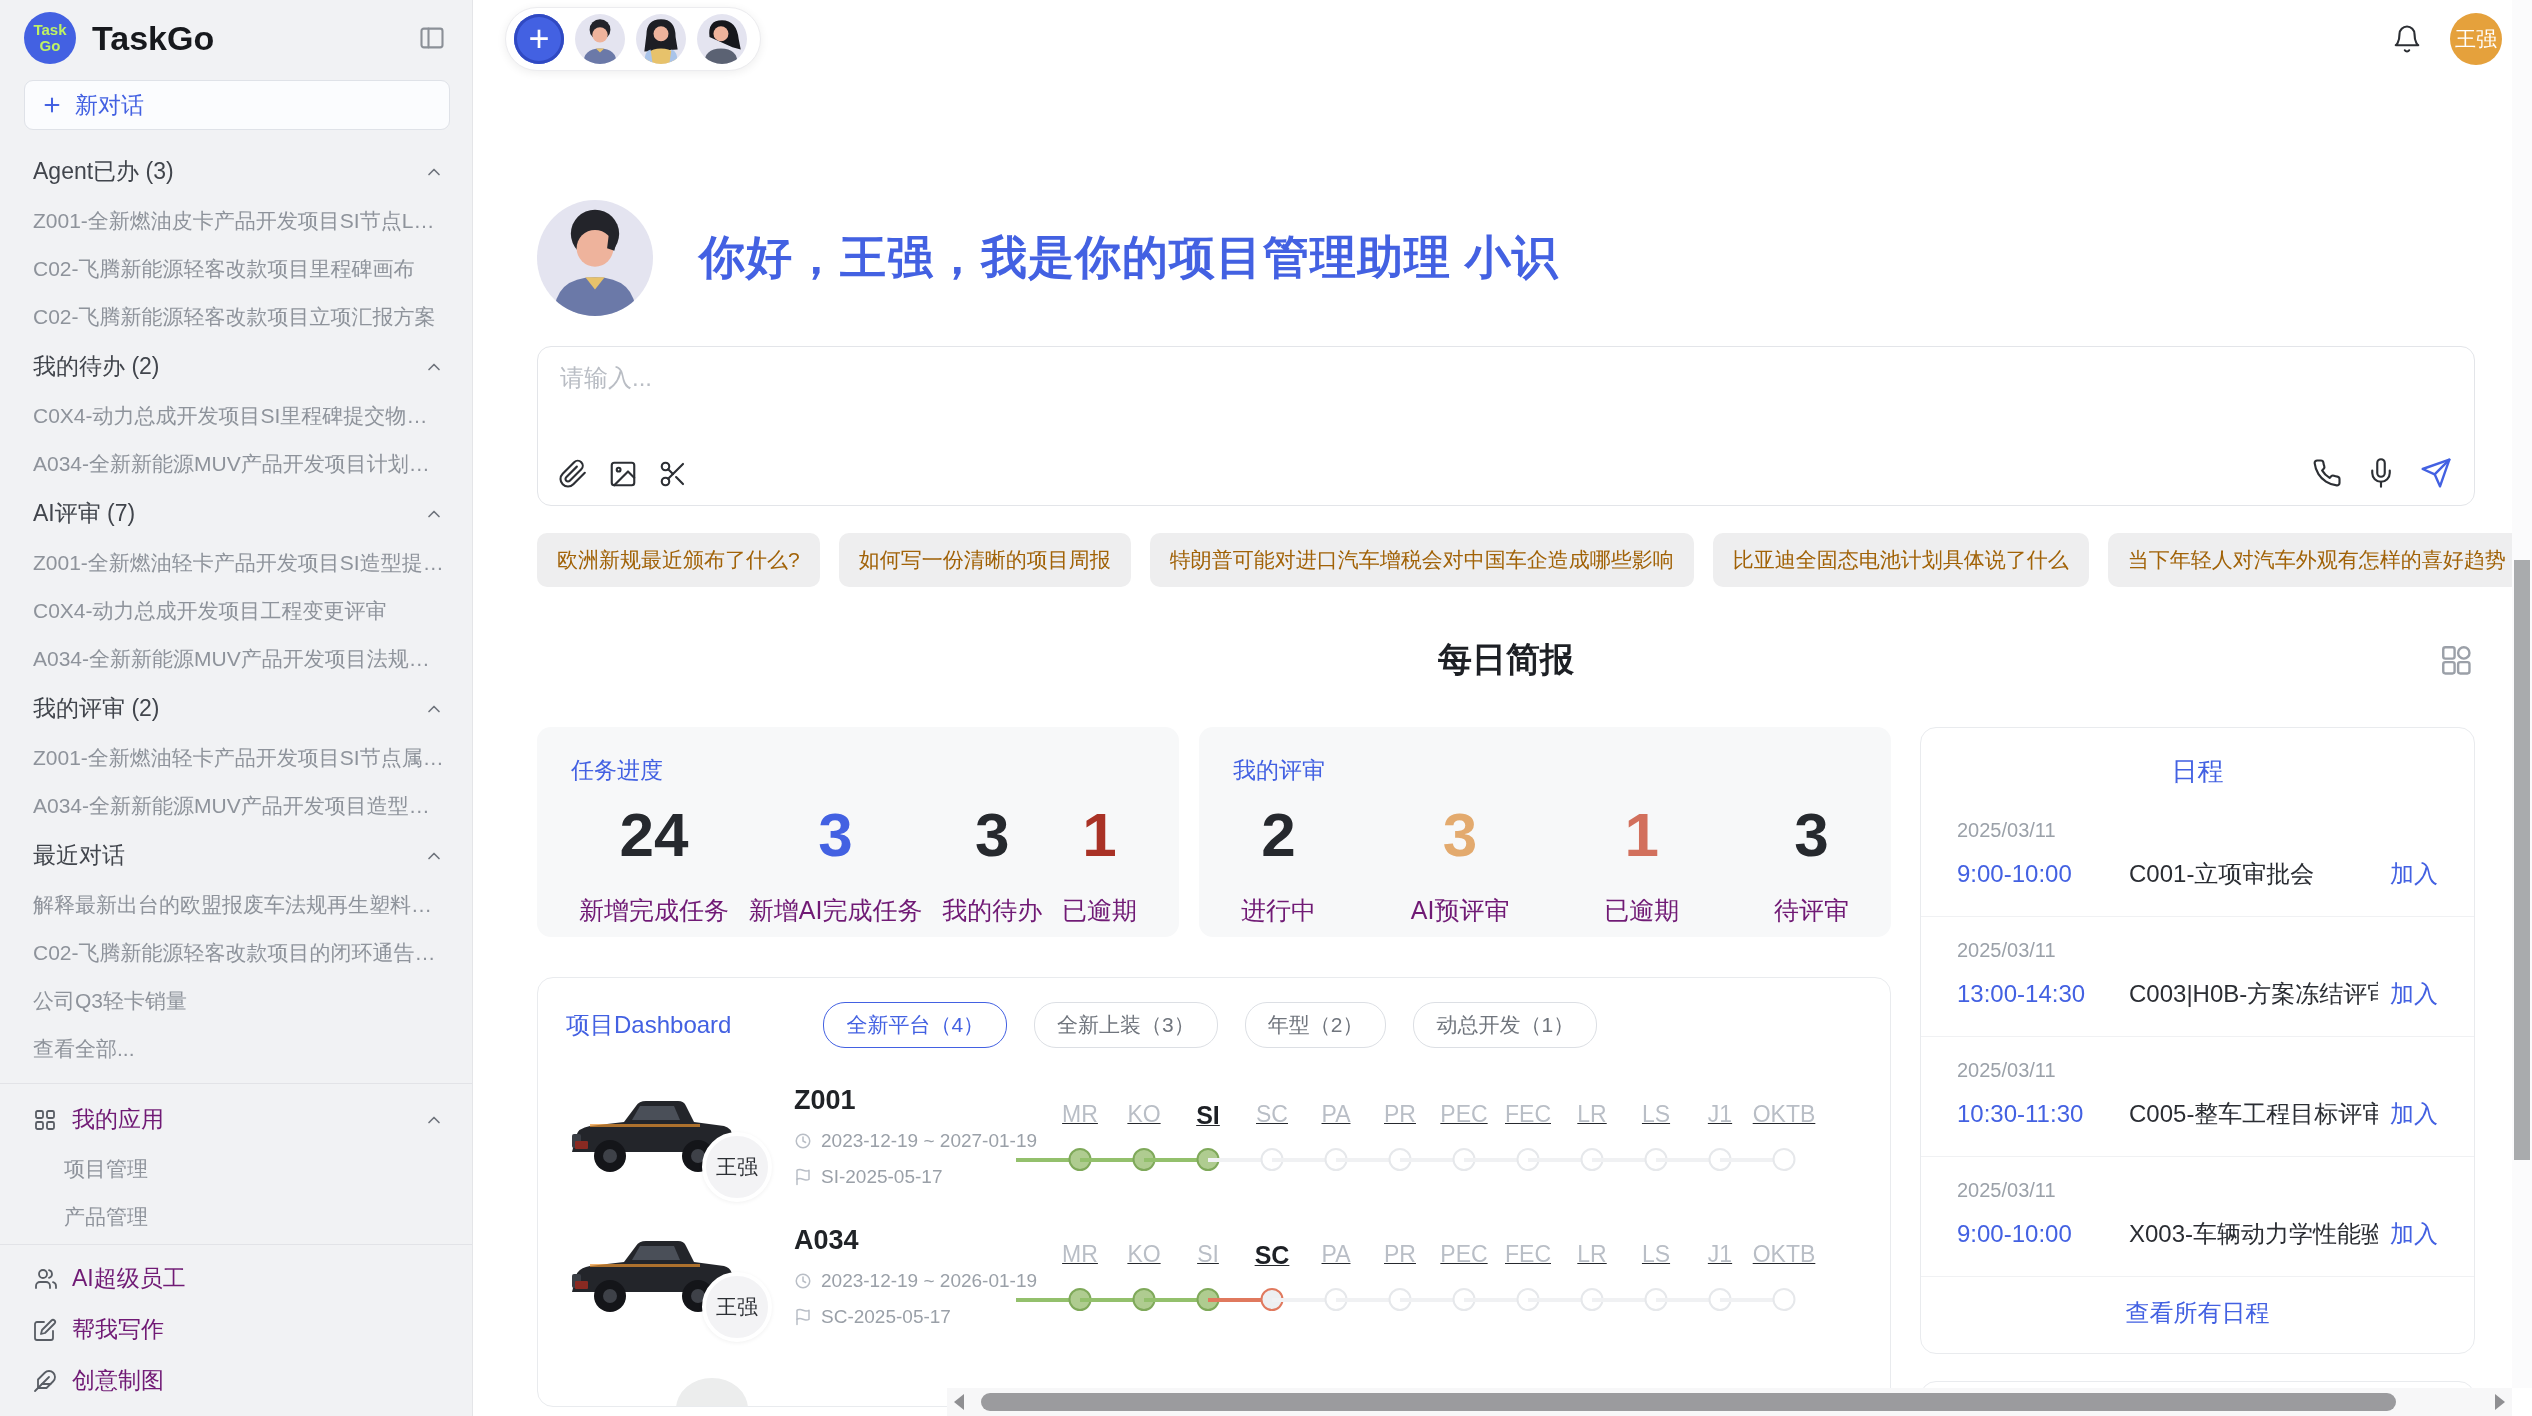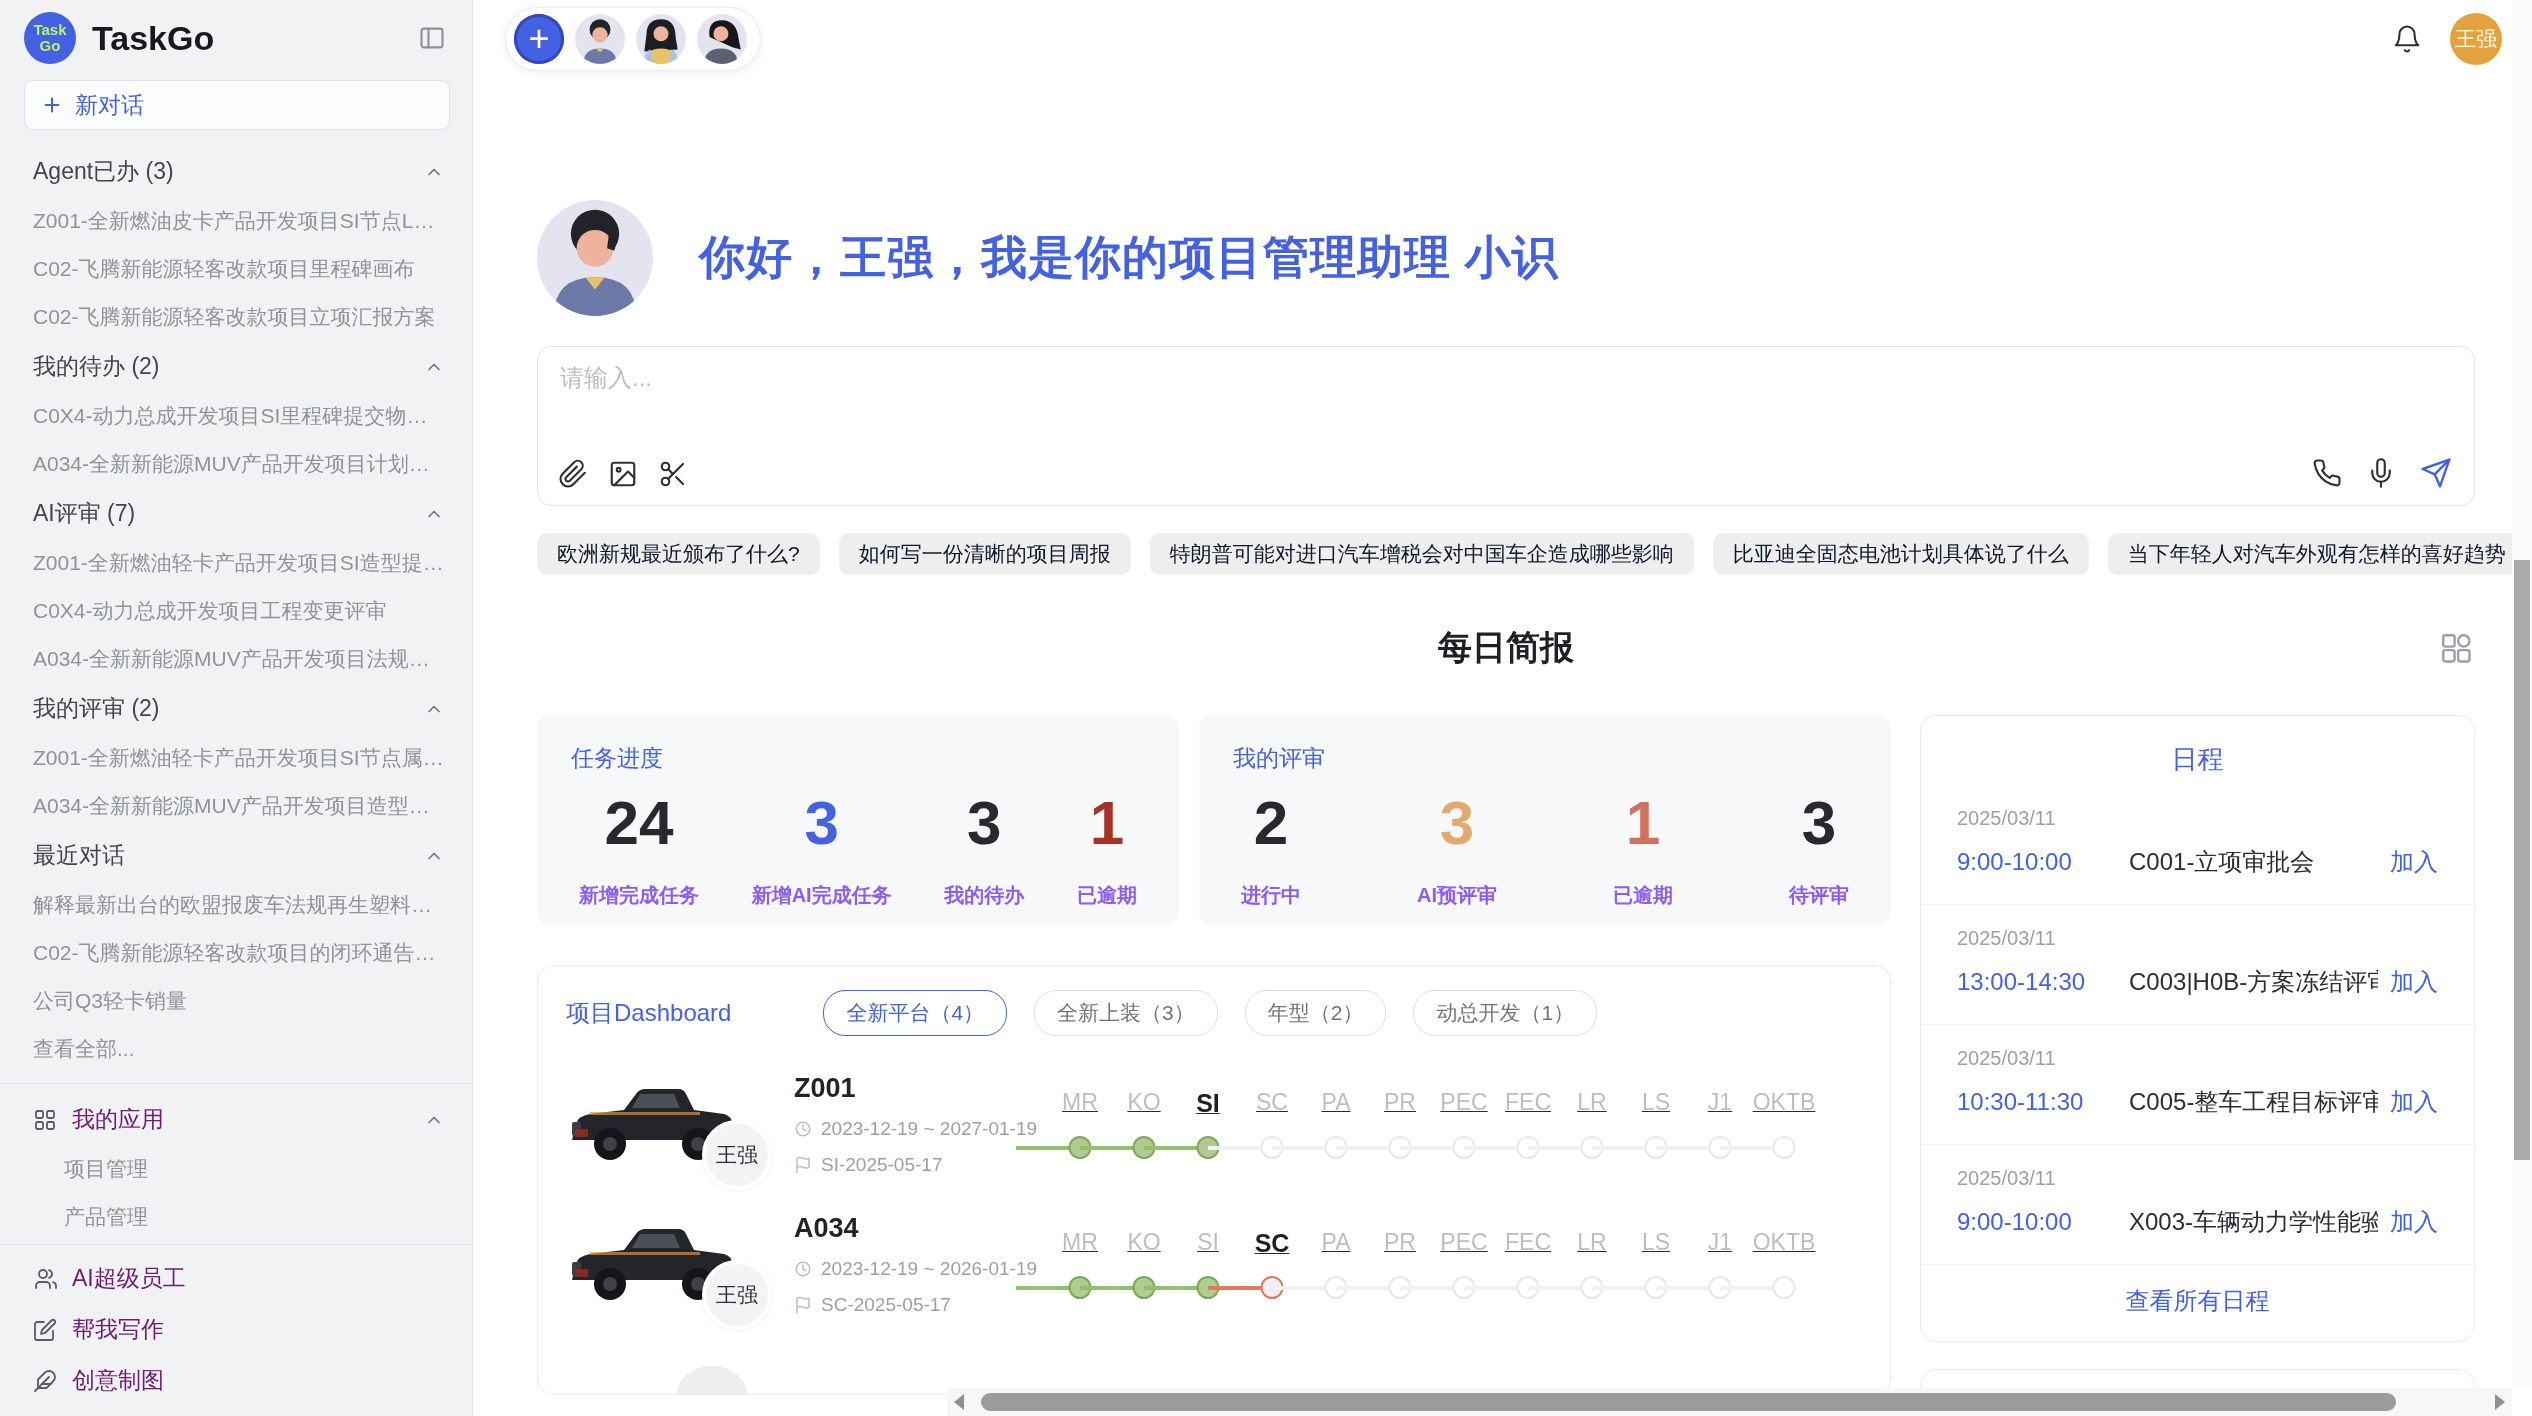"欧洲新规最近颁布了什么?" .chip { color: #0f172a -> #a16207; height: 42px -> 54px }
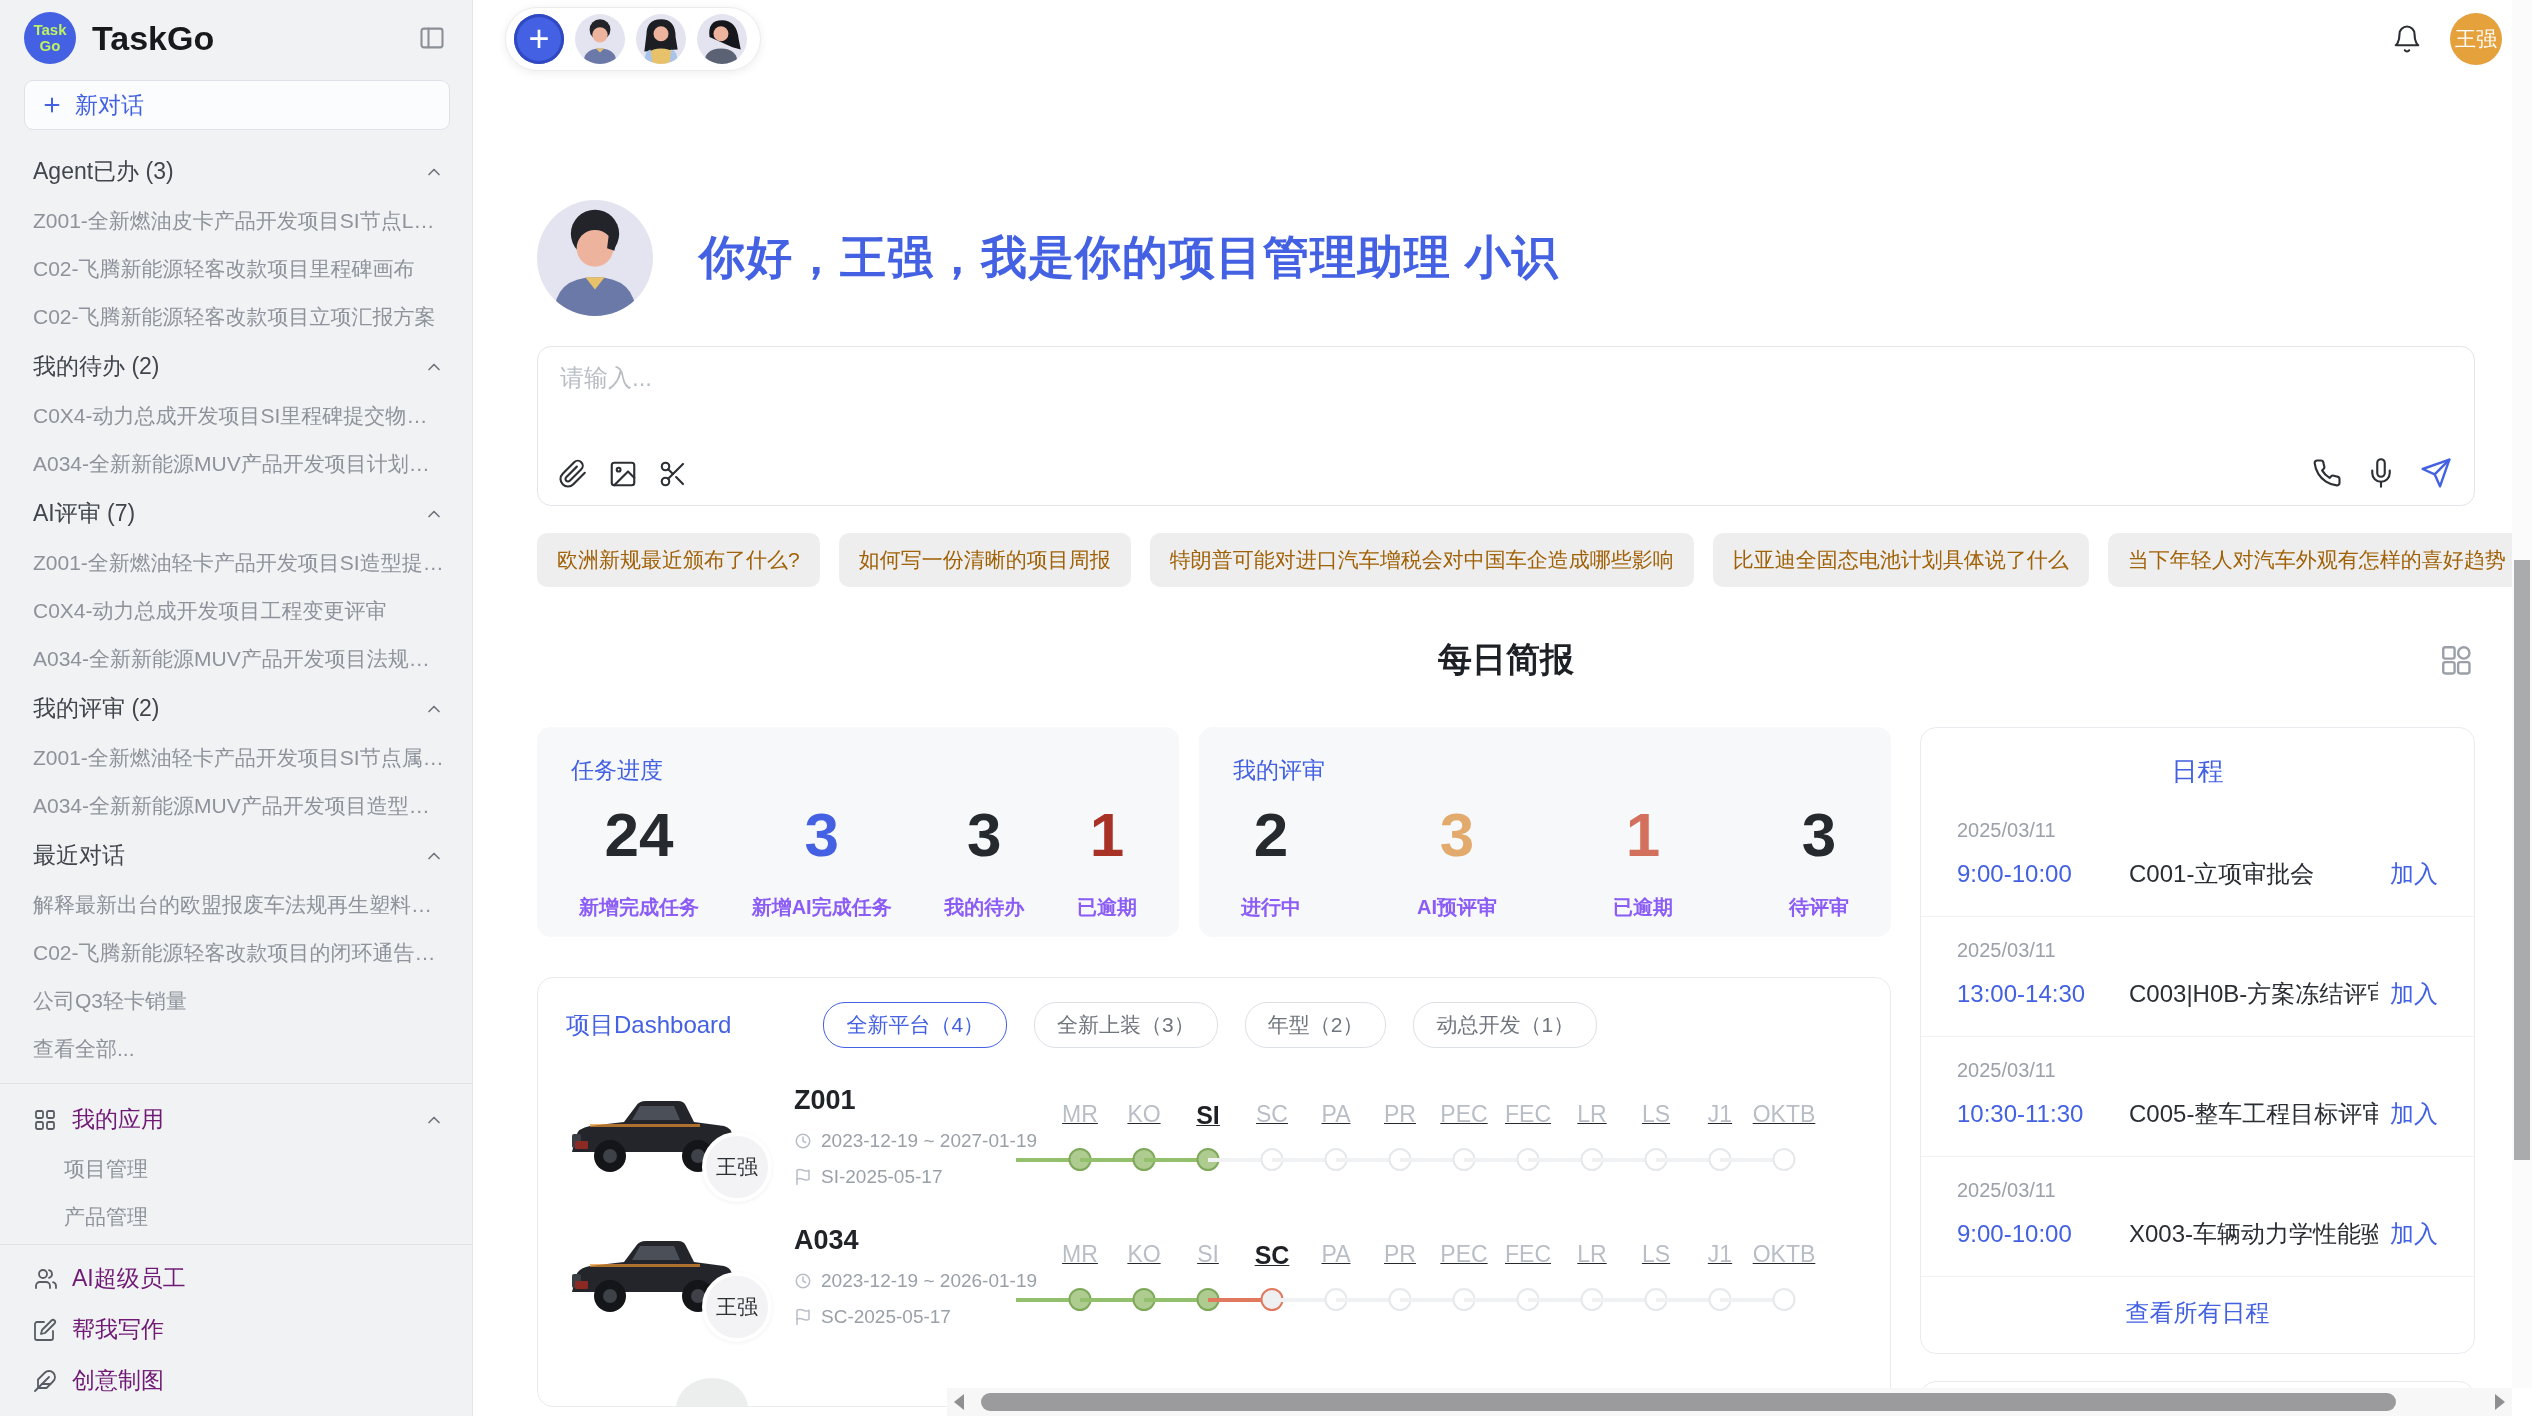"新增完成任务" .stat-lab { color: #8b5cf6 -> #701a75; font-size: 20px -> 25px; font-weight: bold -> none }
